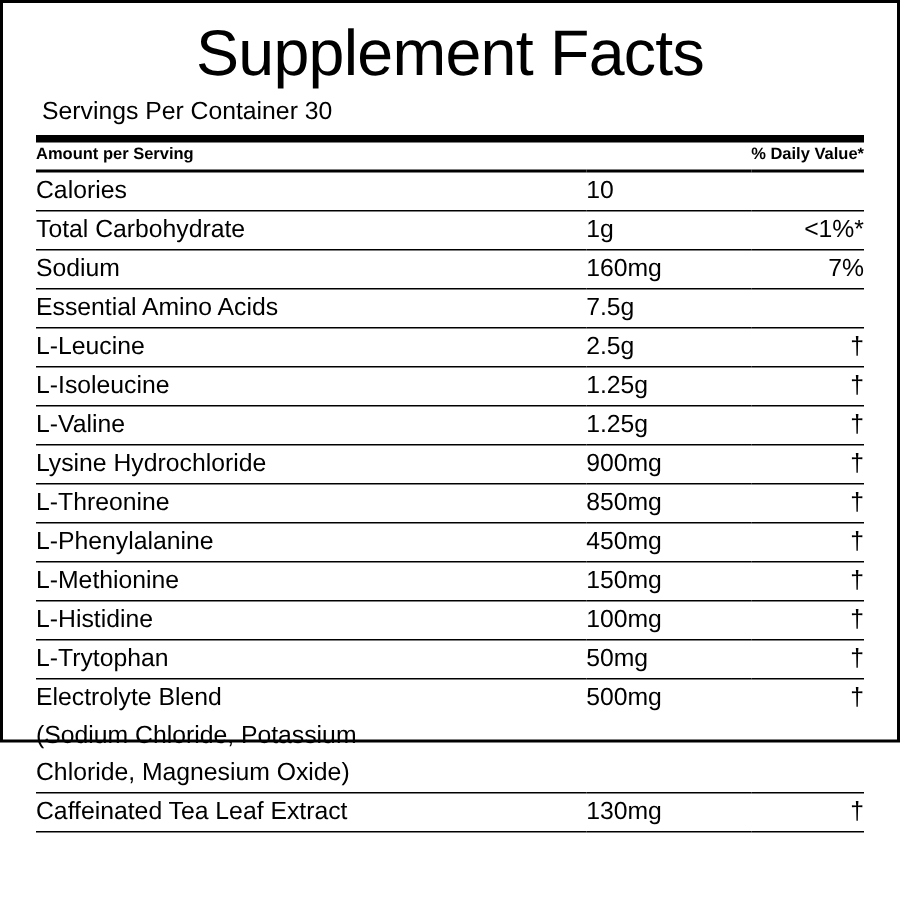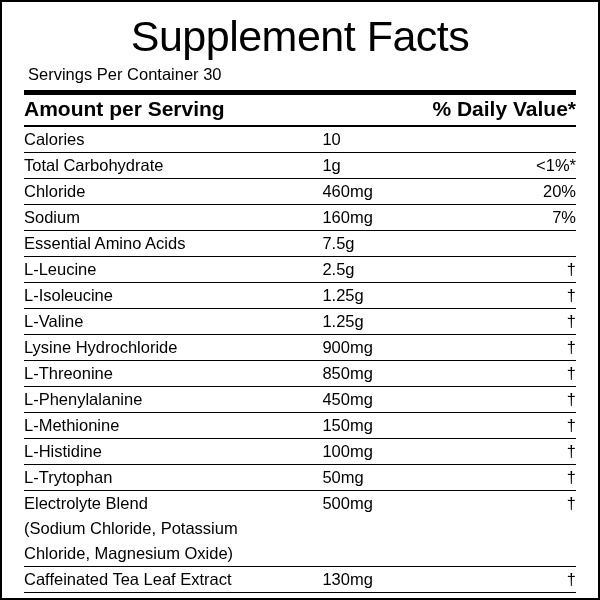"Supplement Facts" .panel { height: 600px -> 495px }
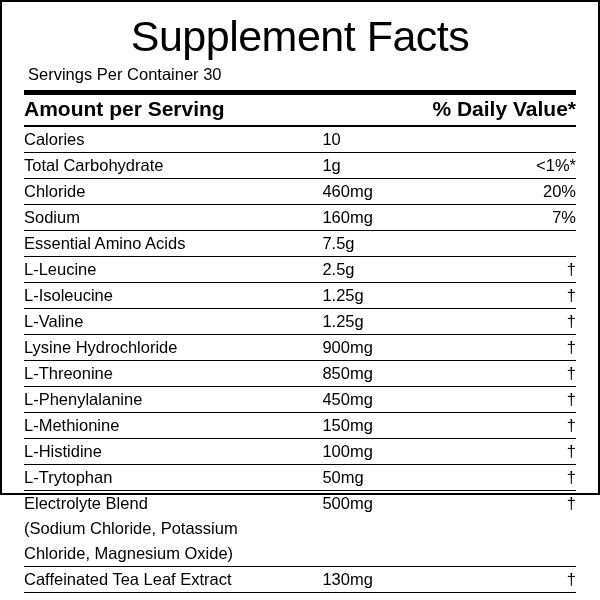"Amount per Serving" tr.hdr td { font-size: 21px -> 11px }
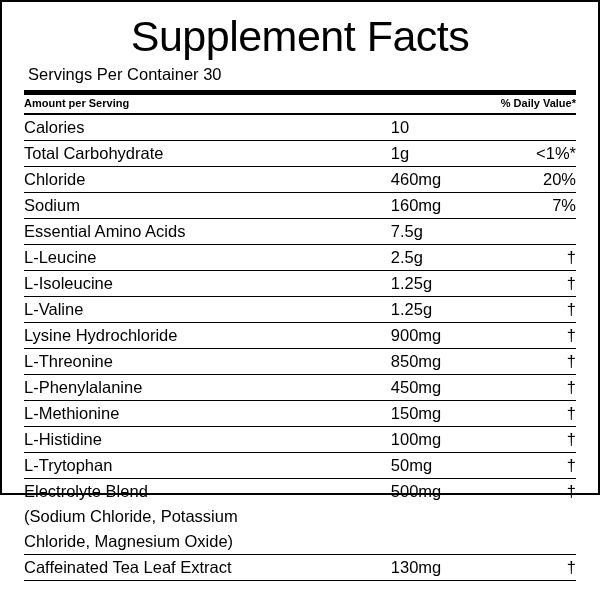"Chloride" tr.line { html: <tr> <td>Chloride</td> <td>460mg</td> <td>20%</td> </tr> -> none }
